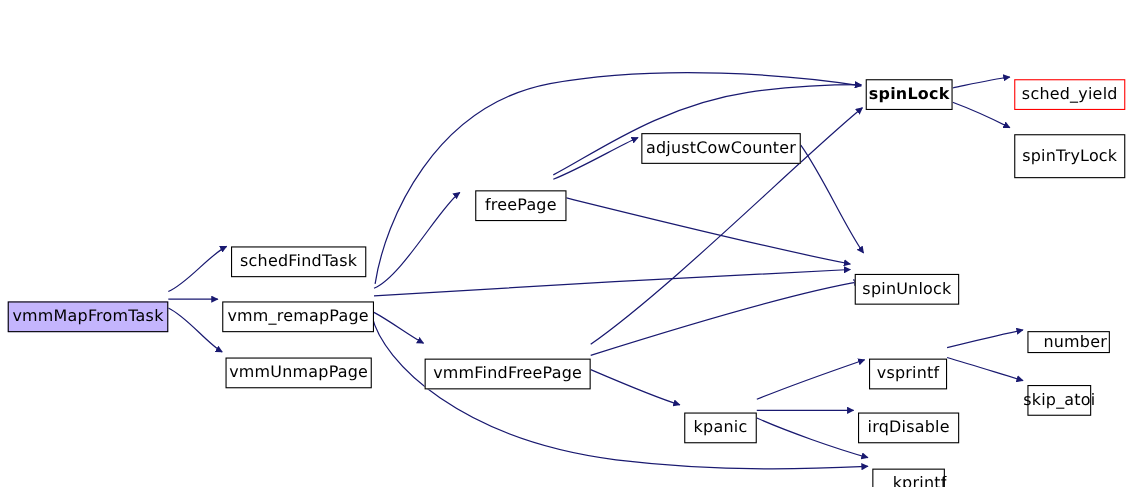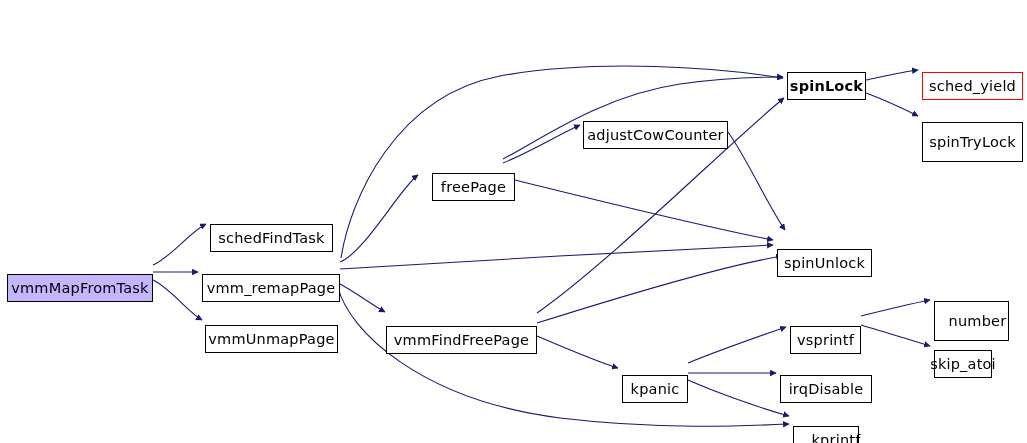"number" div.node { height: 40px -> 20px }
